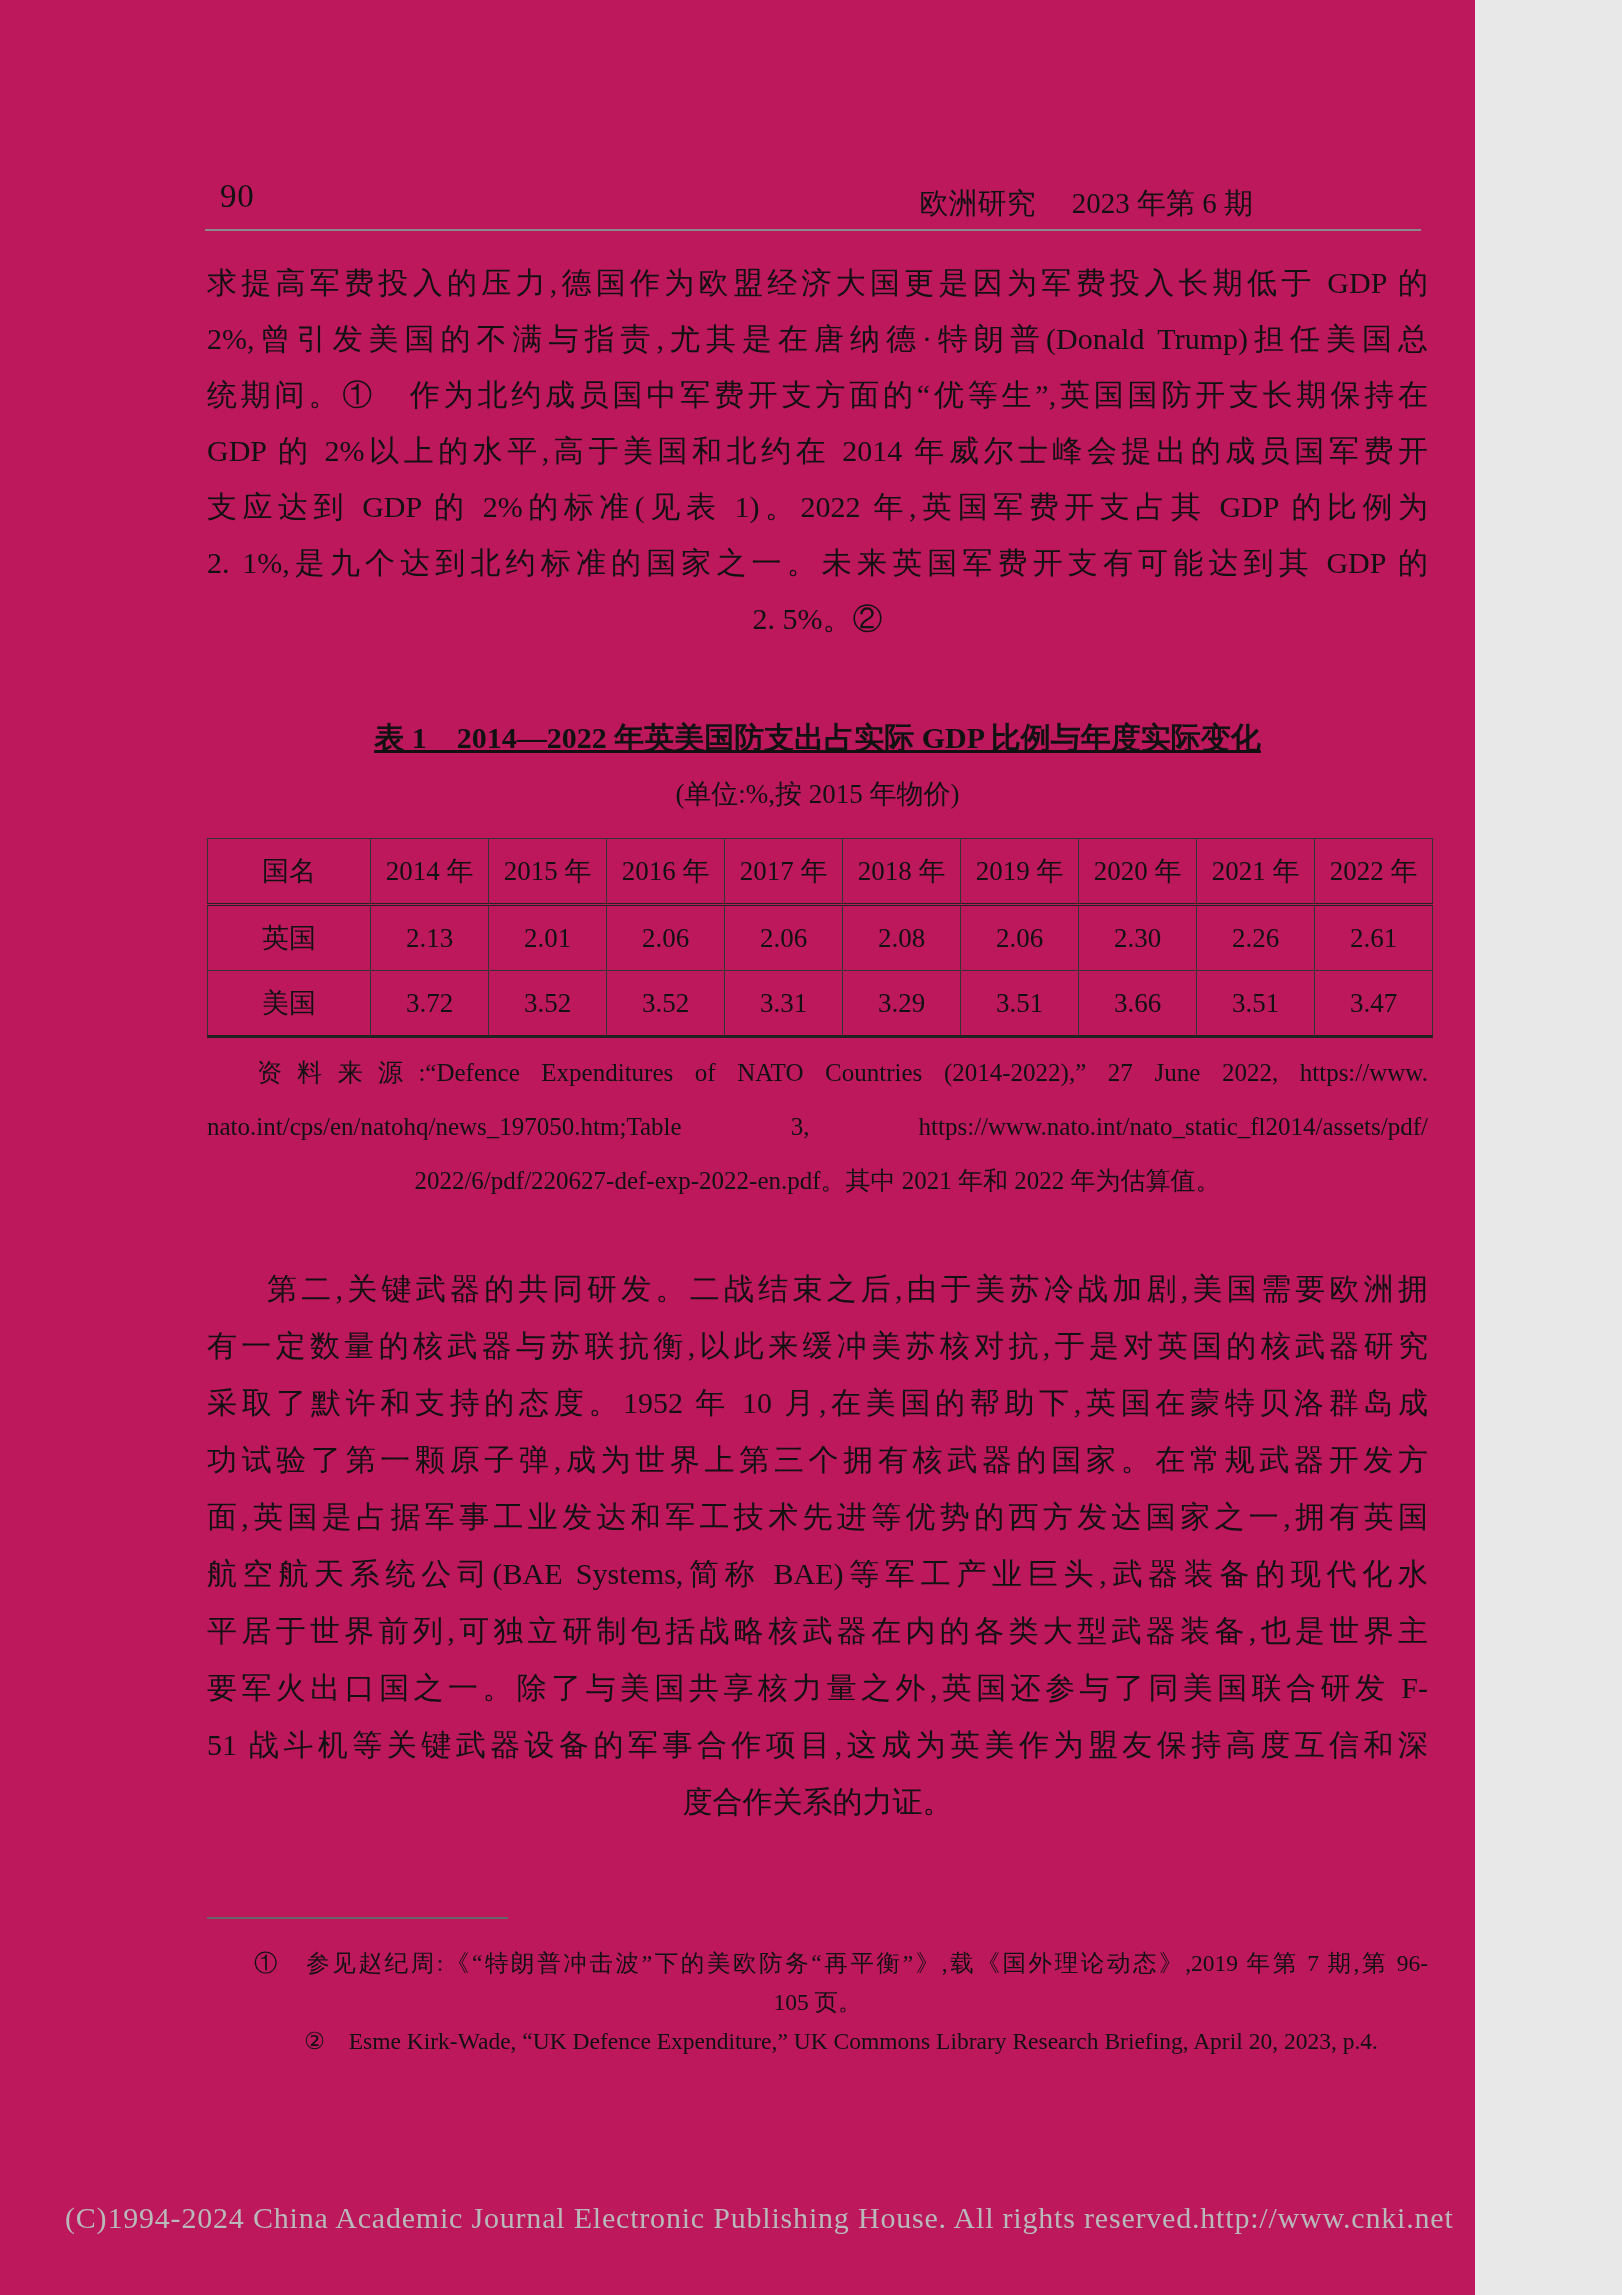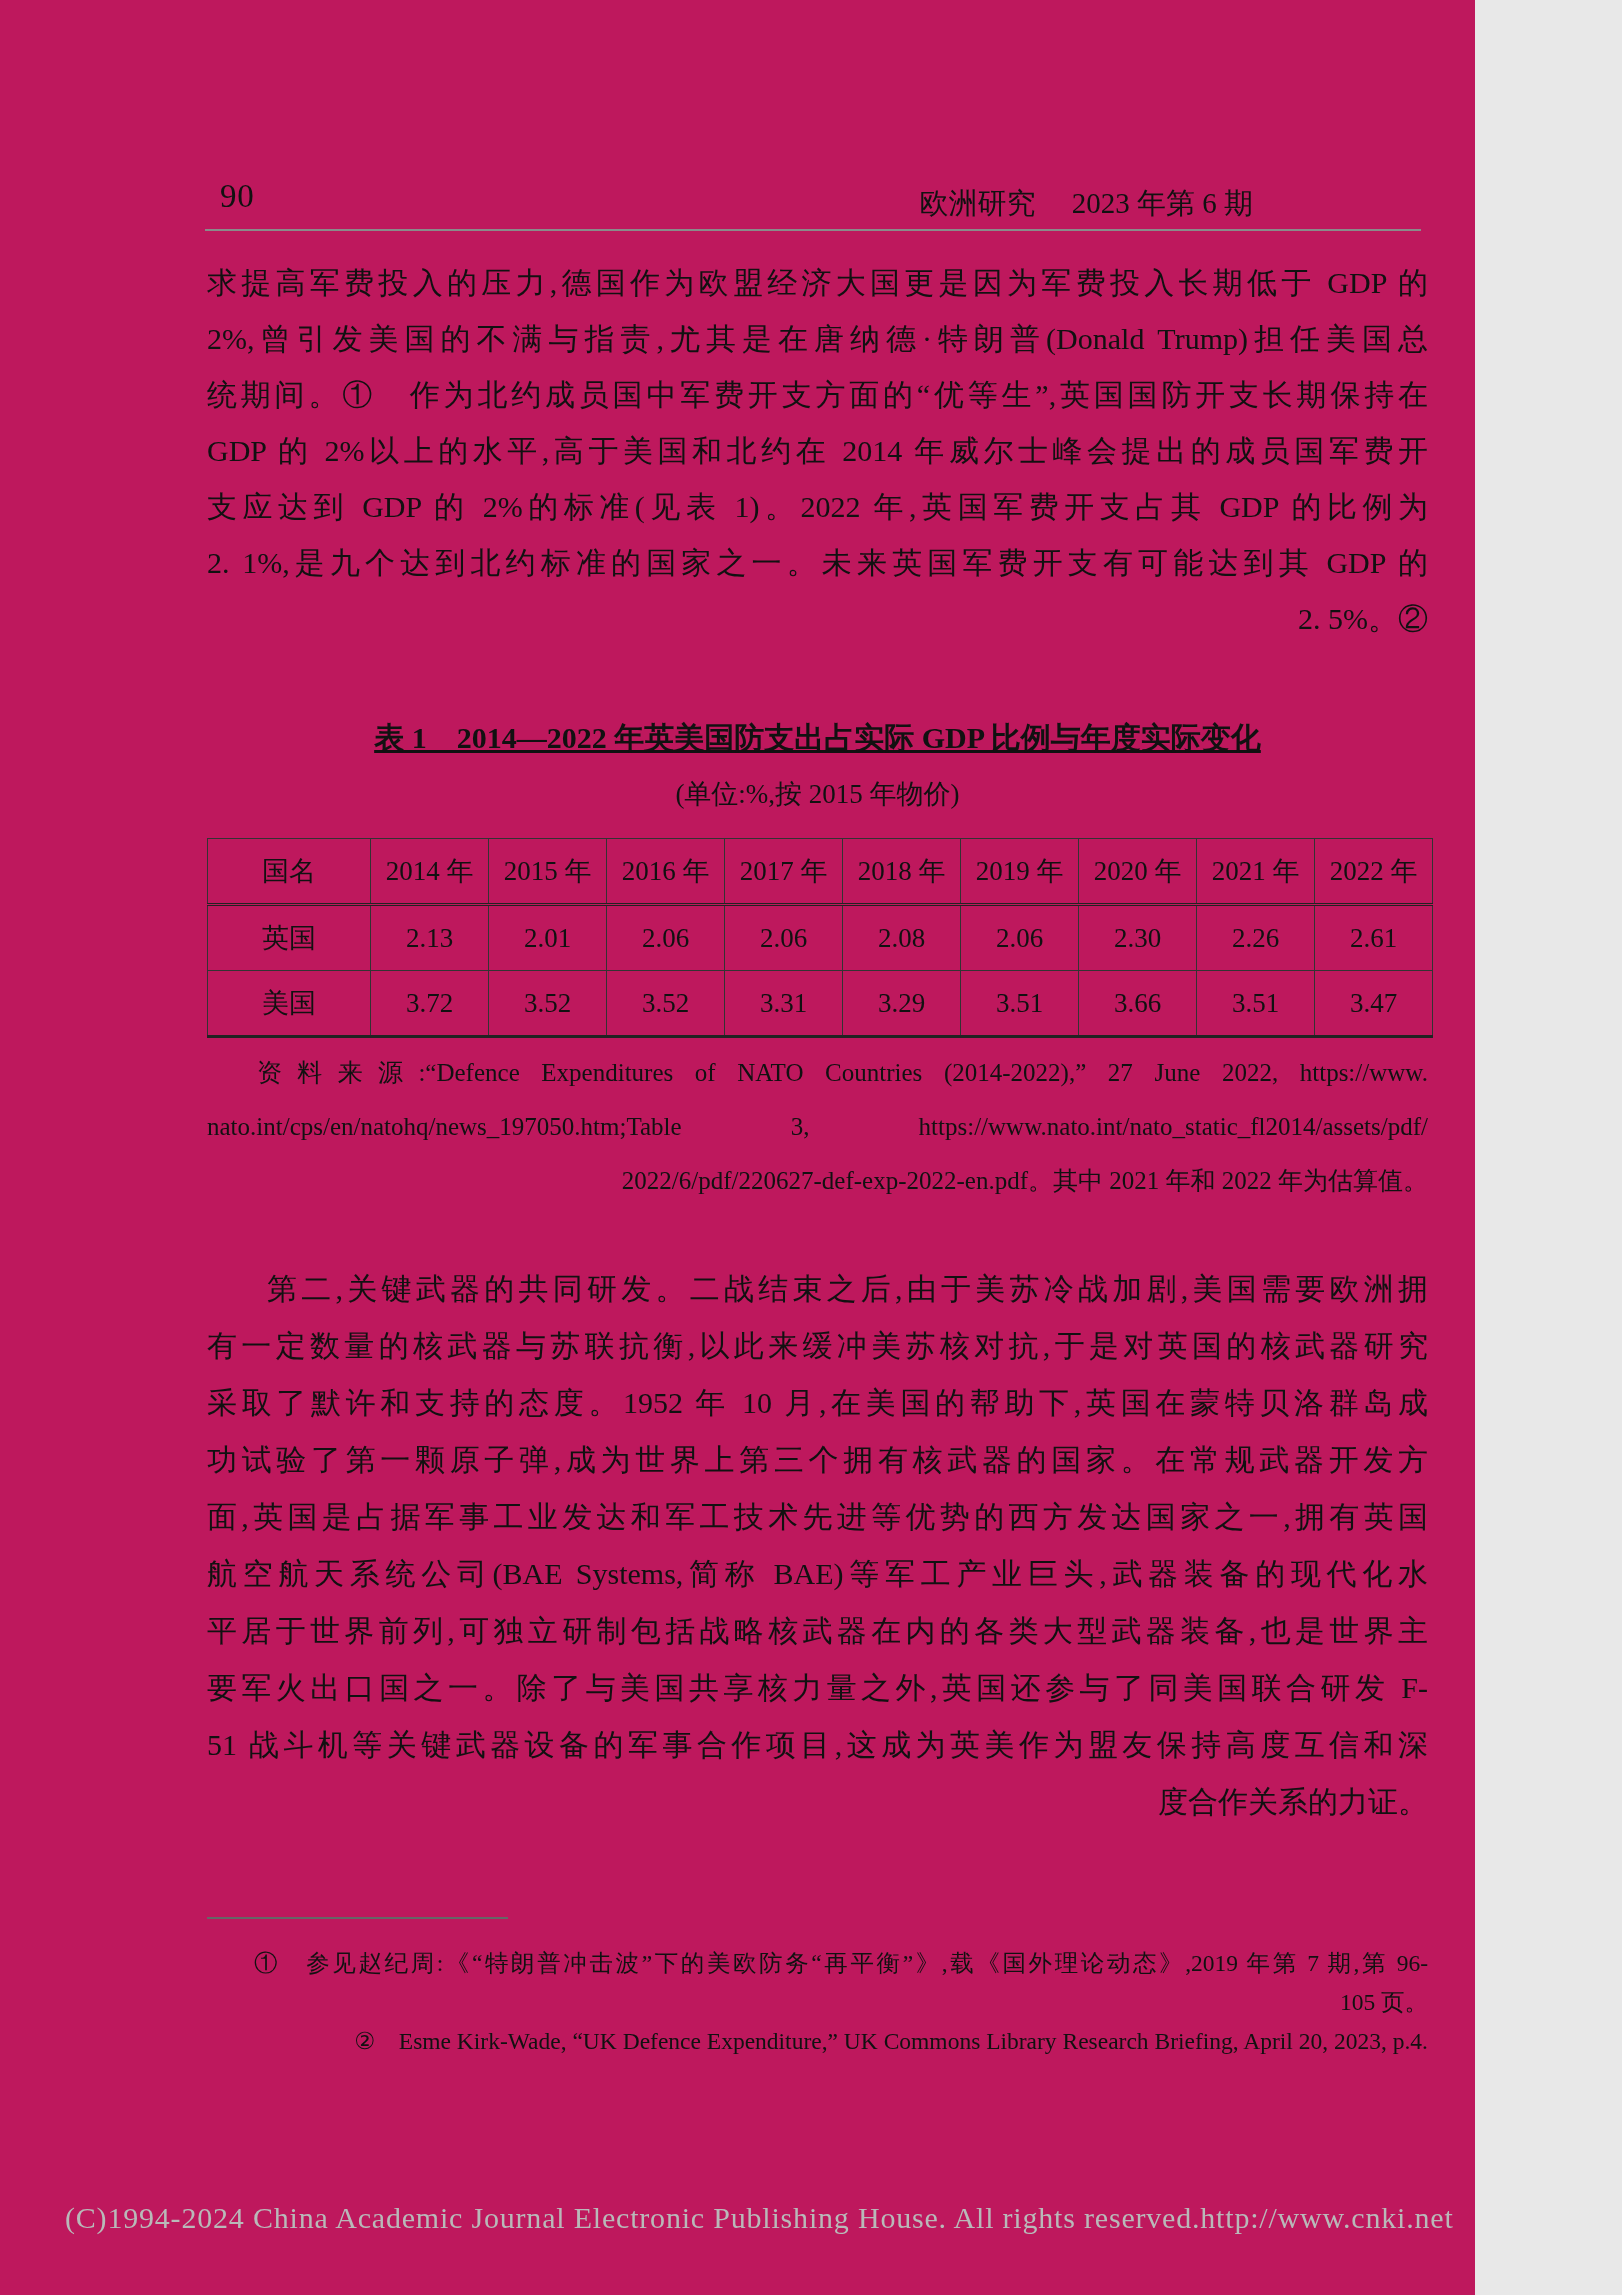"2. 5%。②" .line { text-align: right -> center }
